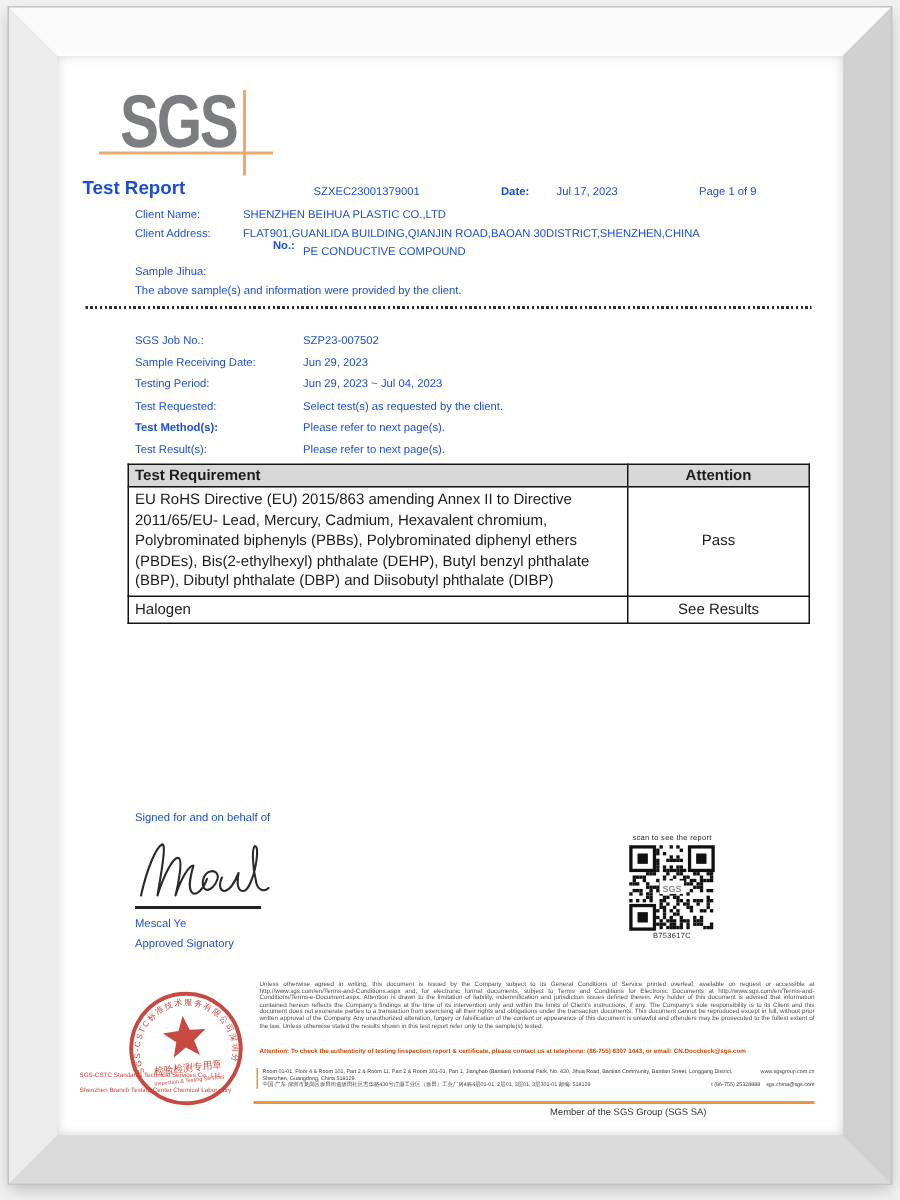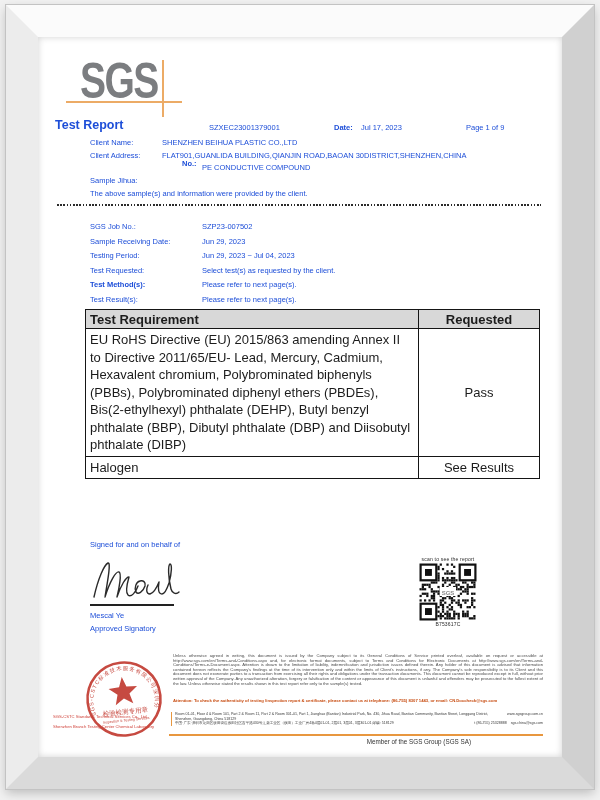"Jul 17, 2023" div.abs { left: 323px -> 333px }
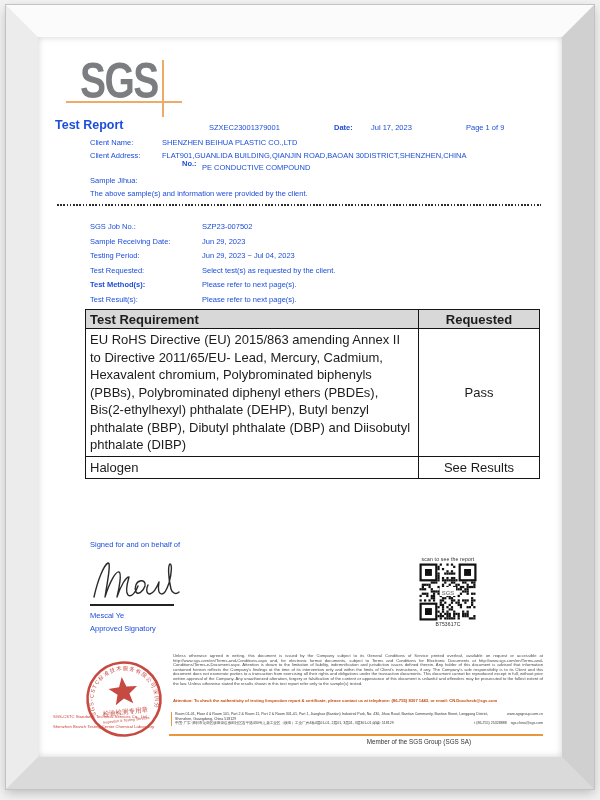"Test Requirement" table.results th, table.results td { font-size: 13px -> 10px }
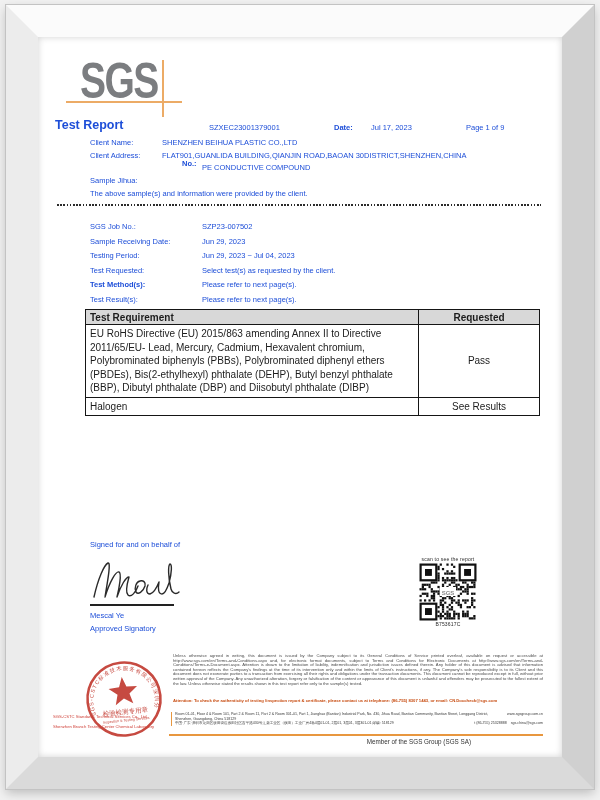"Requested" th.conc { text: Requested -> Attention }
